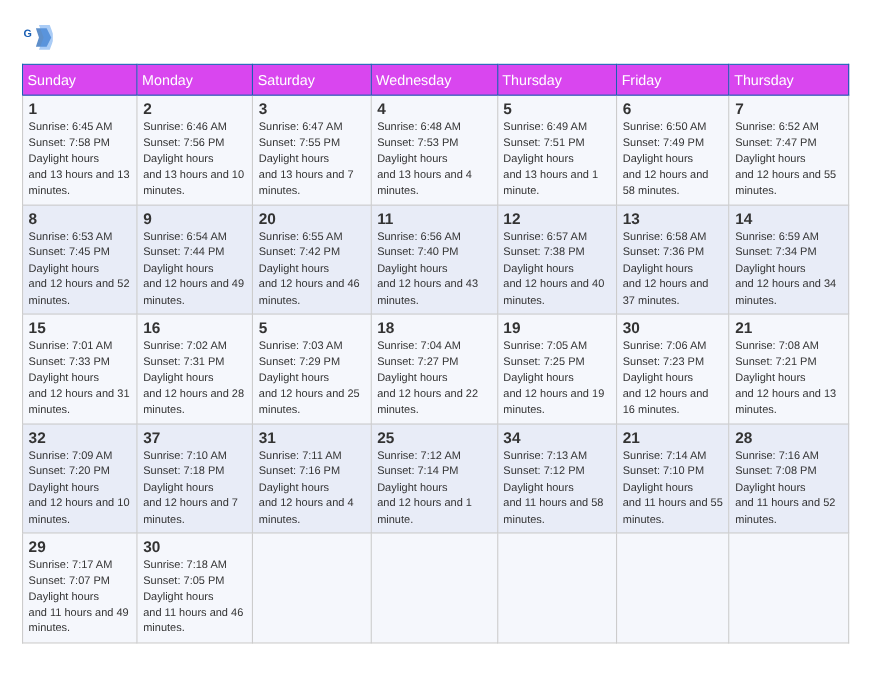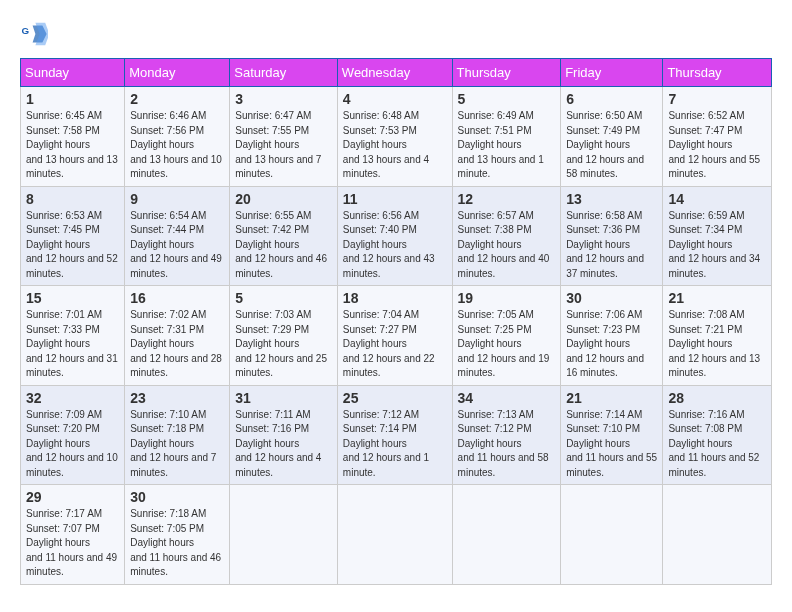"23" span.day-num { text: 23 -> 37 }
